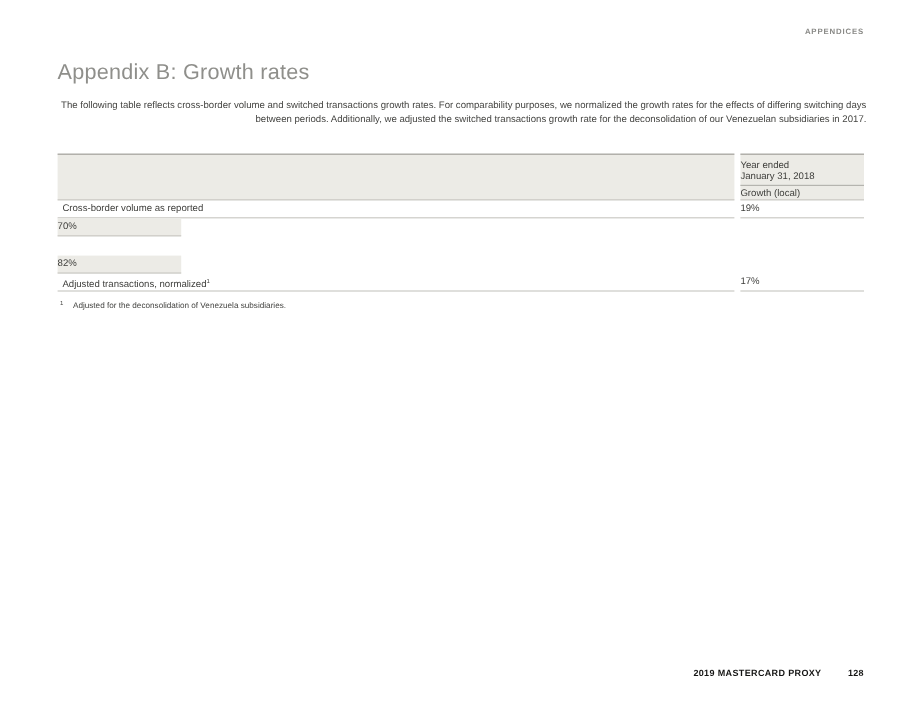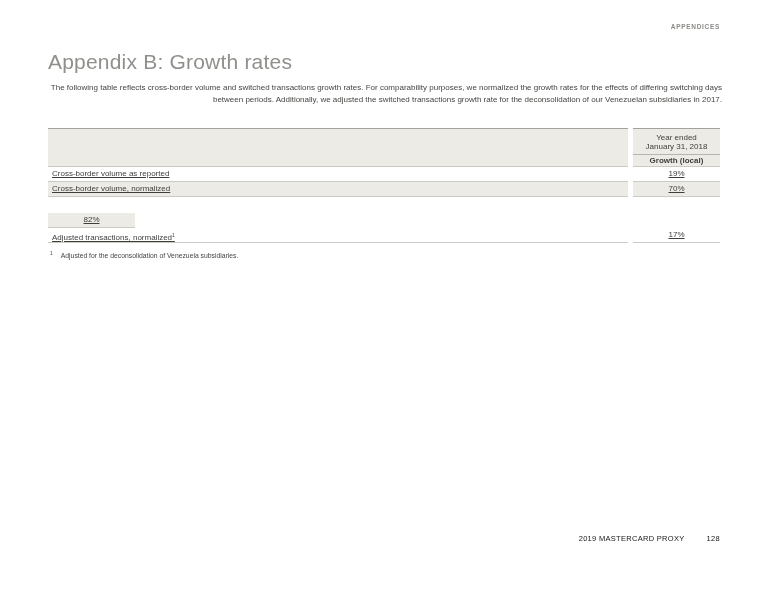"Appendix B: Growth rates" .title { font-size: 21px -> 18px }
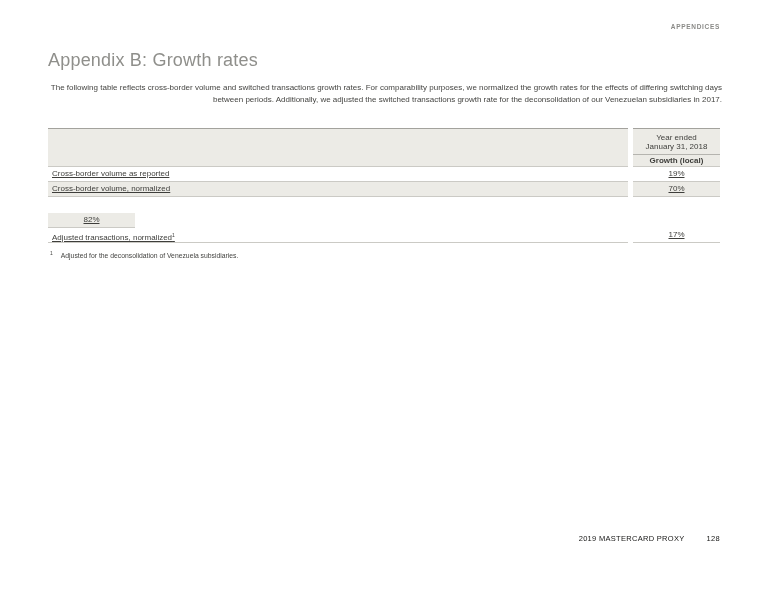"Year ended" .cr { text-align: center -> left; width: 87px -> 103px }
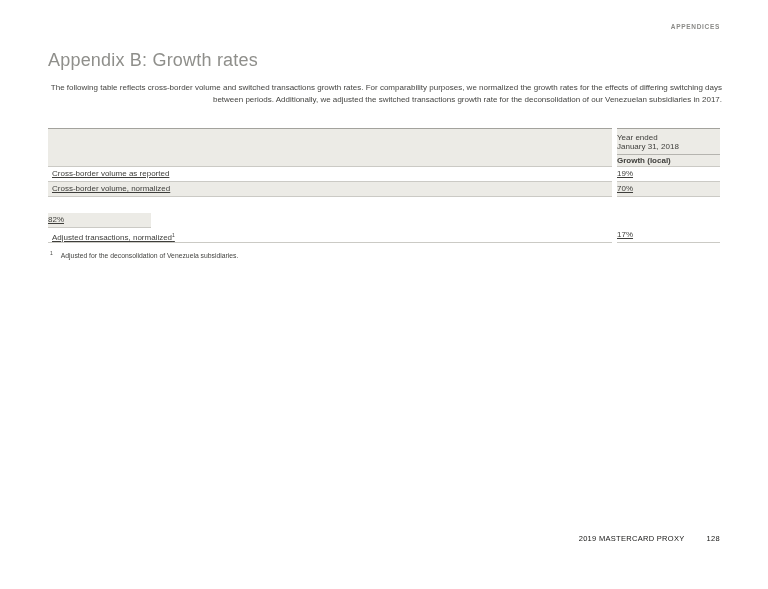"Growth (local)" .thead .metric { font-weight: bold -> none }
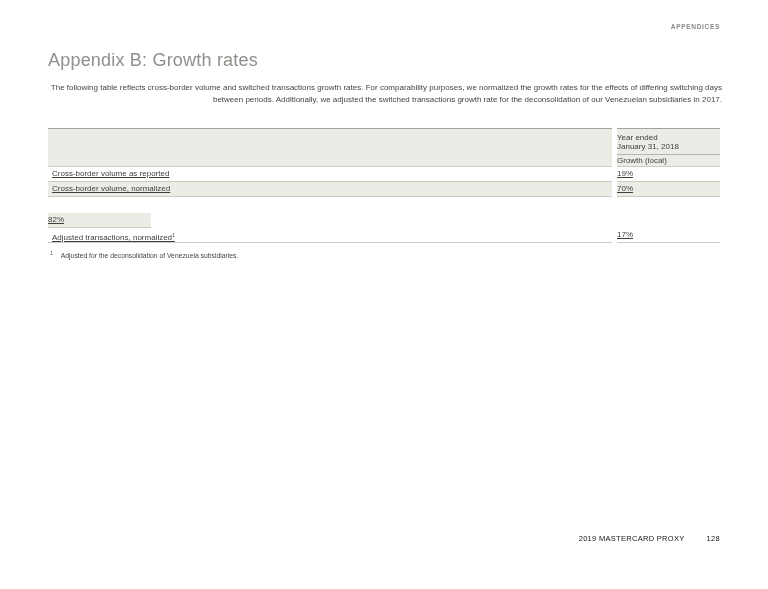"Cross-border volume as reported" .drow .cl, .drow .cr { text-decoration: underline -> none }
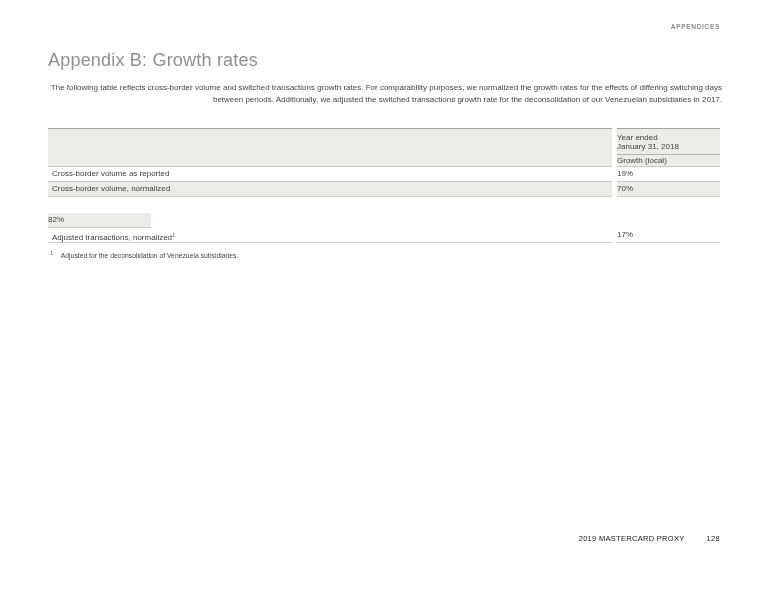"Cross-border volume, normalized" div.cl { html: <div>Cross-border volume, normalized</div> -> none }
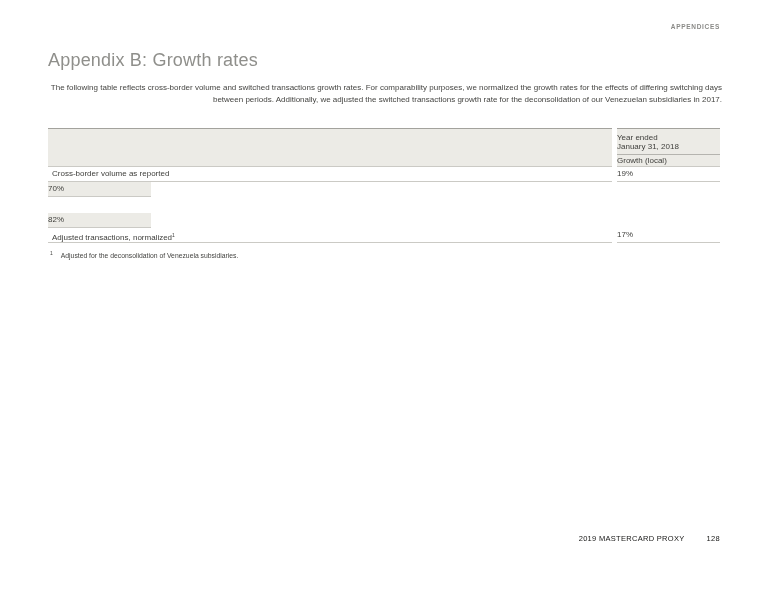"2019 MASTERCARD PROXY 128" .footer { font-weight: 400 -> 700; top: 534px -> 556px }
